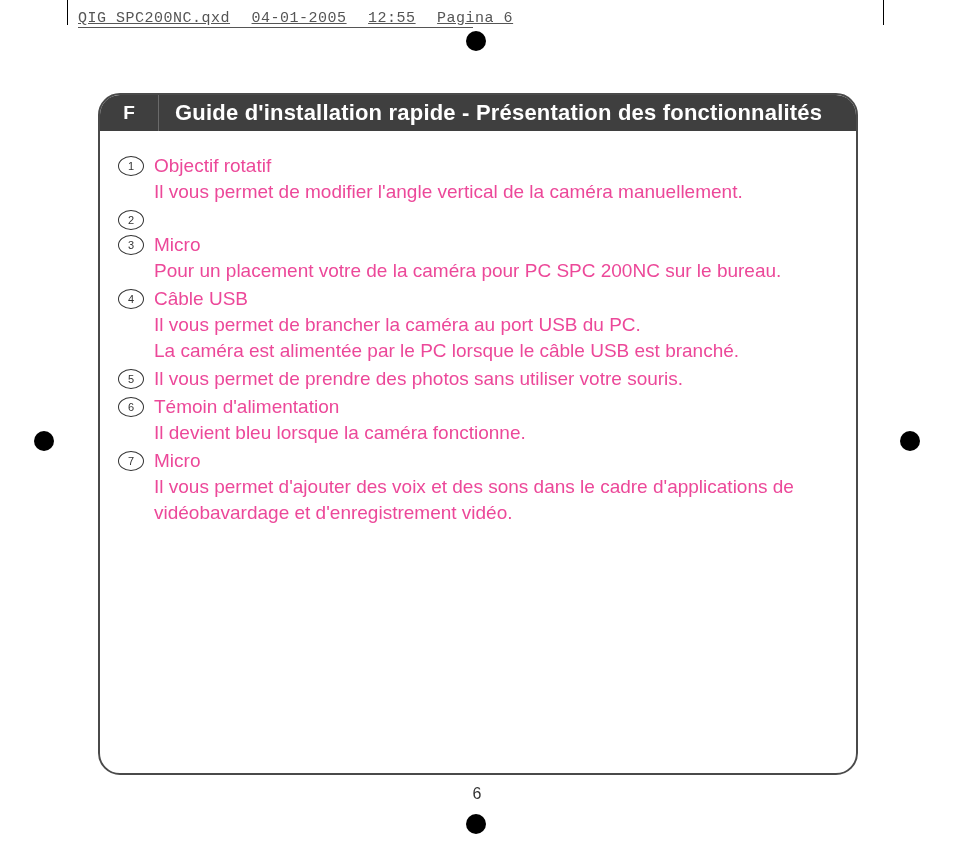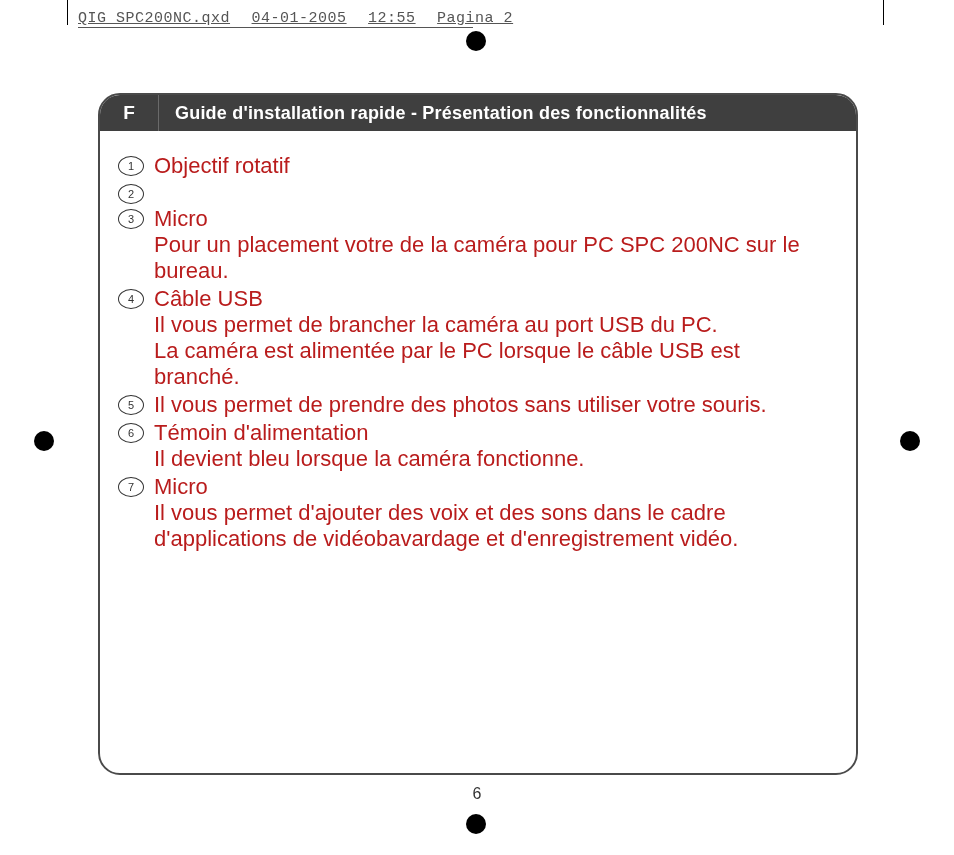"Pagina 2" span { text: 2 -> 6 }
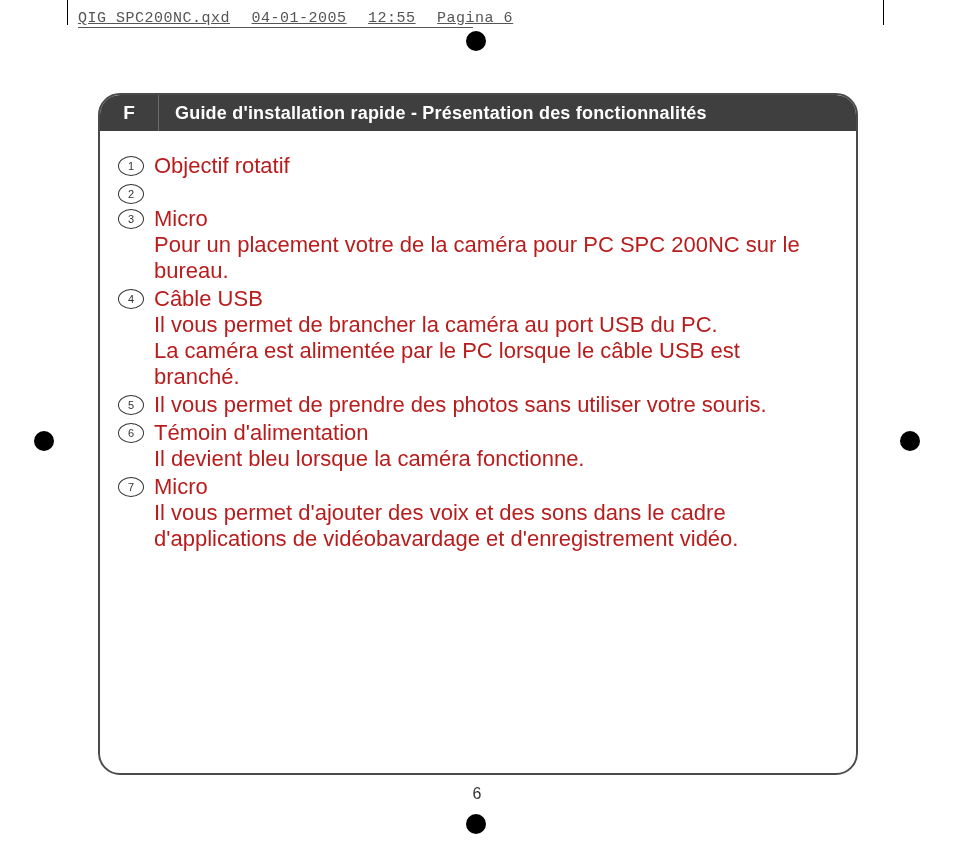"Guide d'installation rapide -" .card-title { font-size: 18px -> 22px }
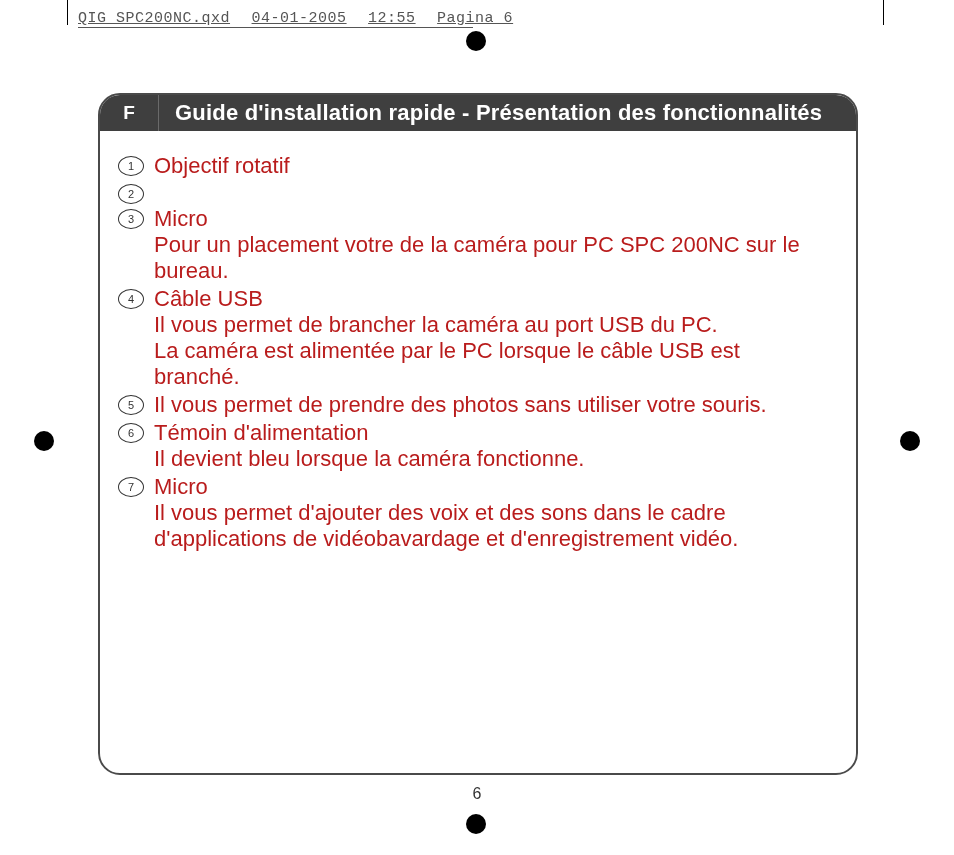"Objectif rotatif" .item .content { color: #b91c1c -> #ec4899; font-size: 22px -> 19px }
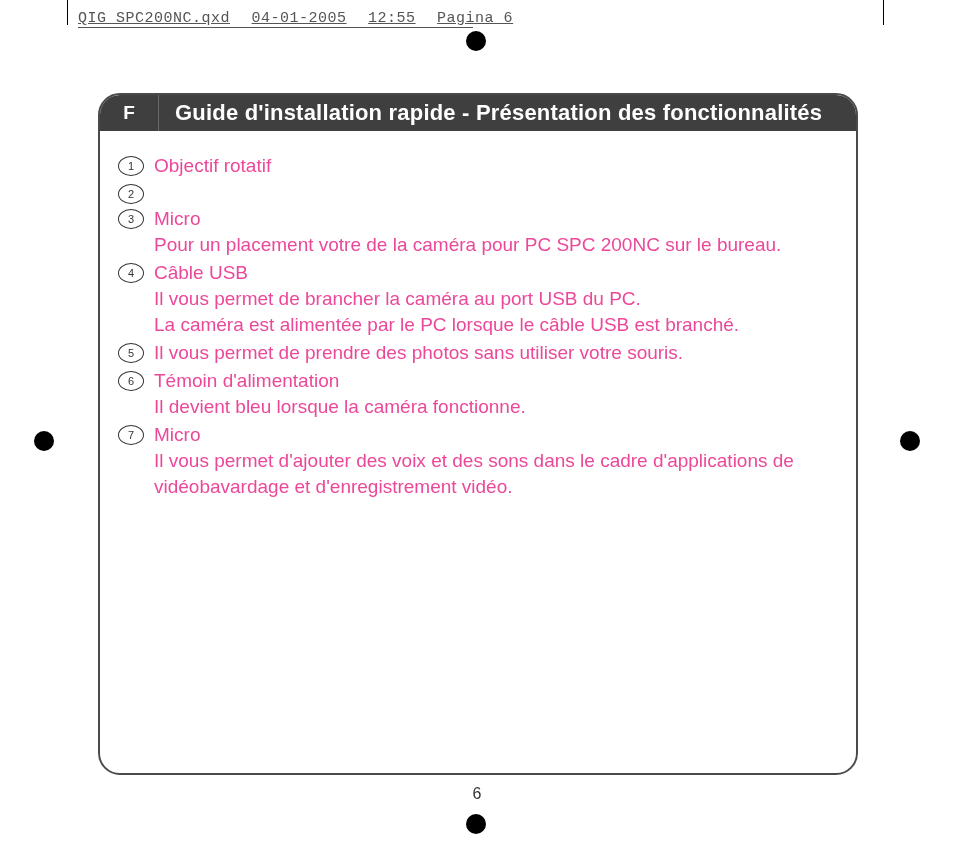"Il vous permet de modifier" span.item-desc { html: none -> <span>Il vous permet de modifier l'angle vertical de la caméra manuellement.</span> }
